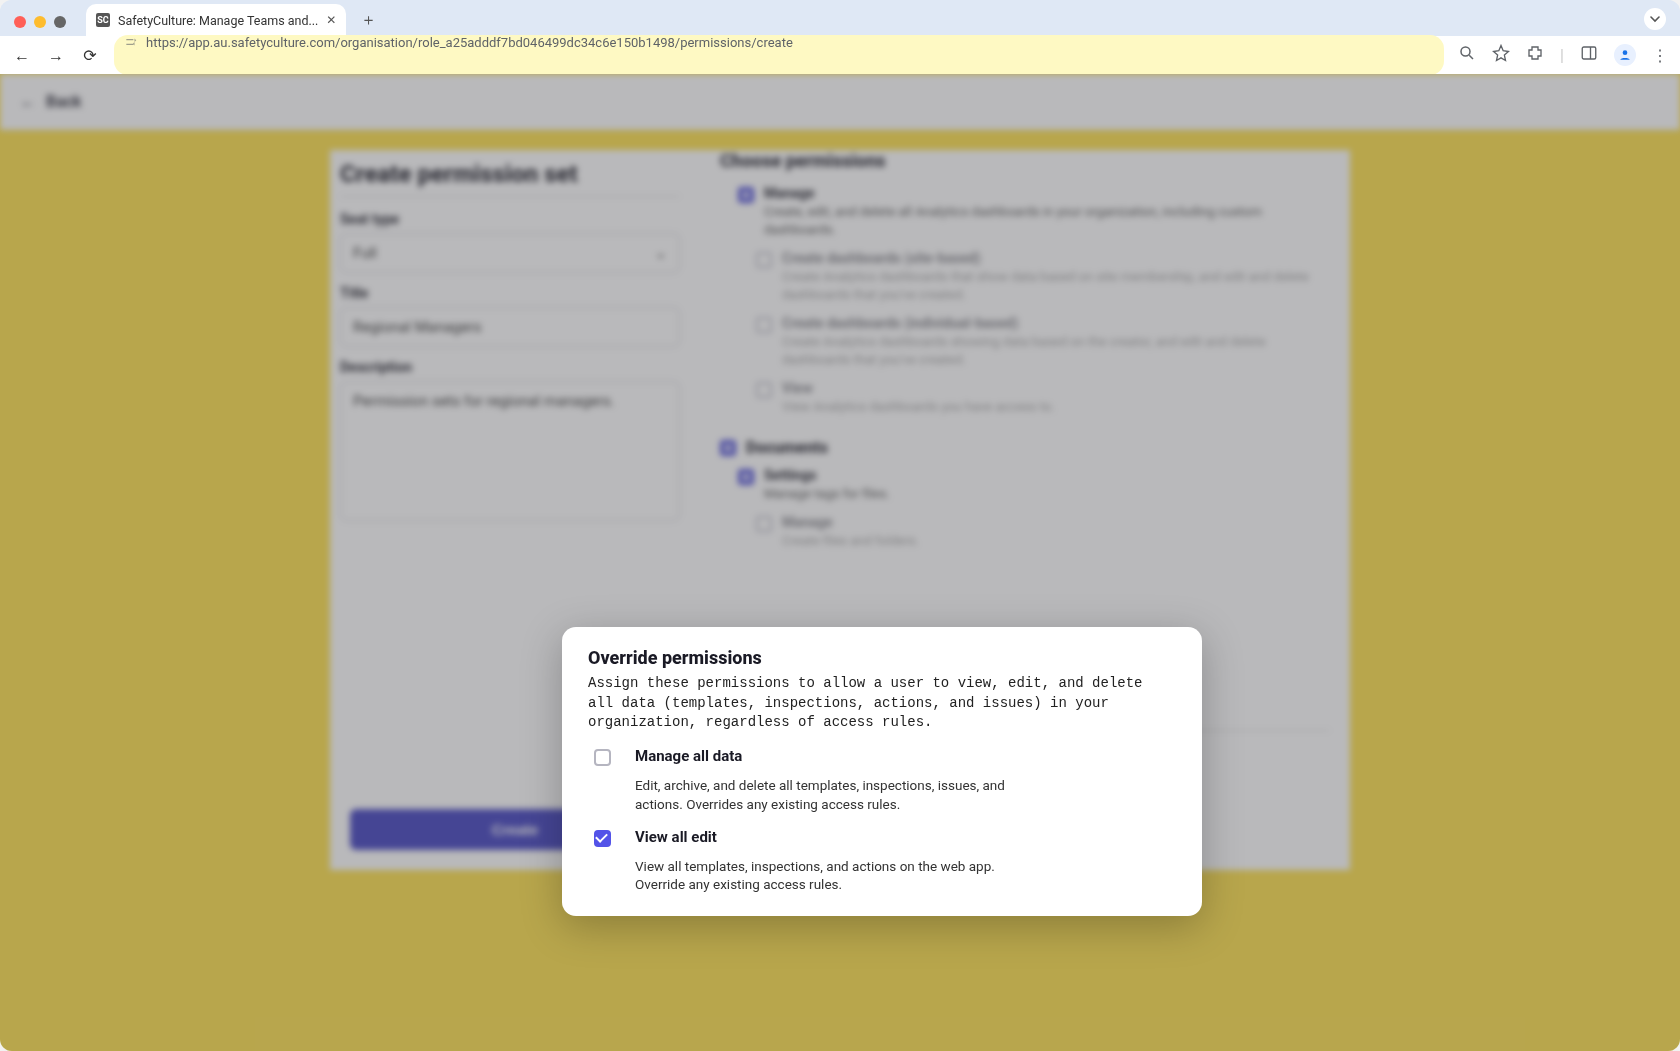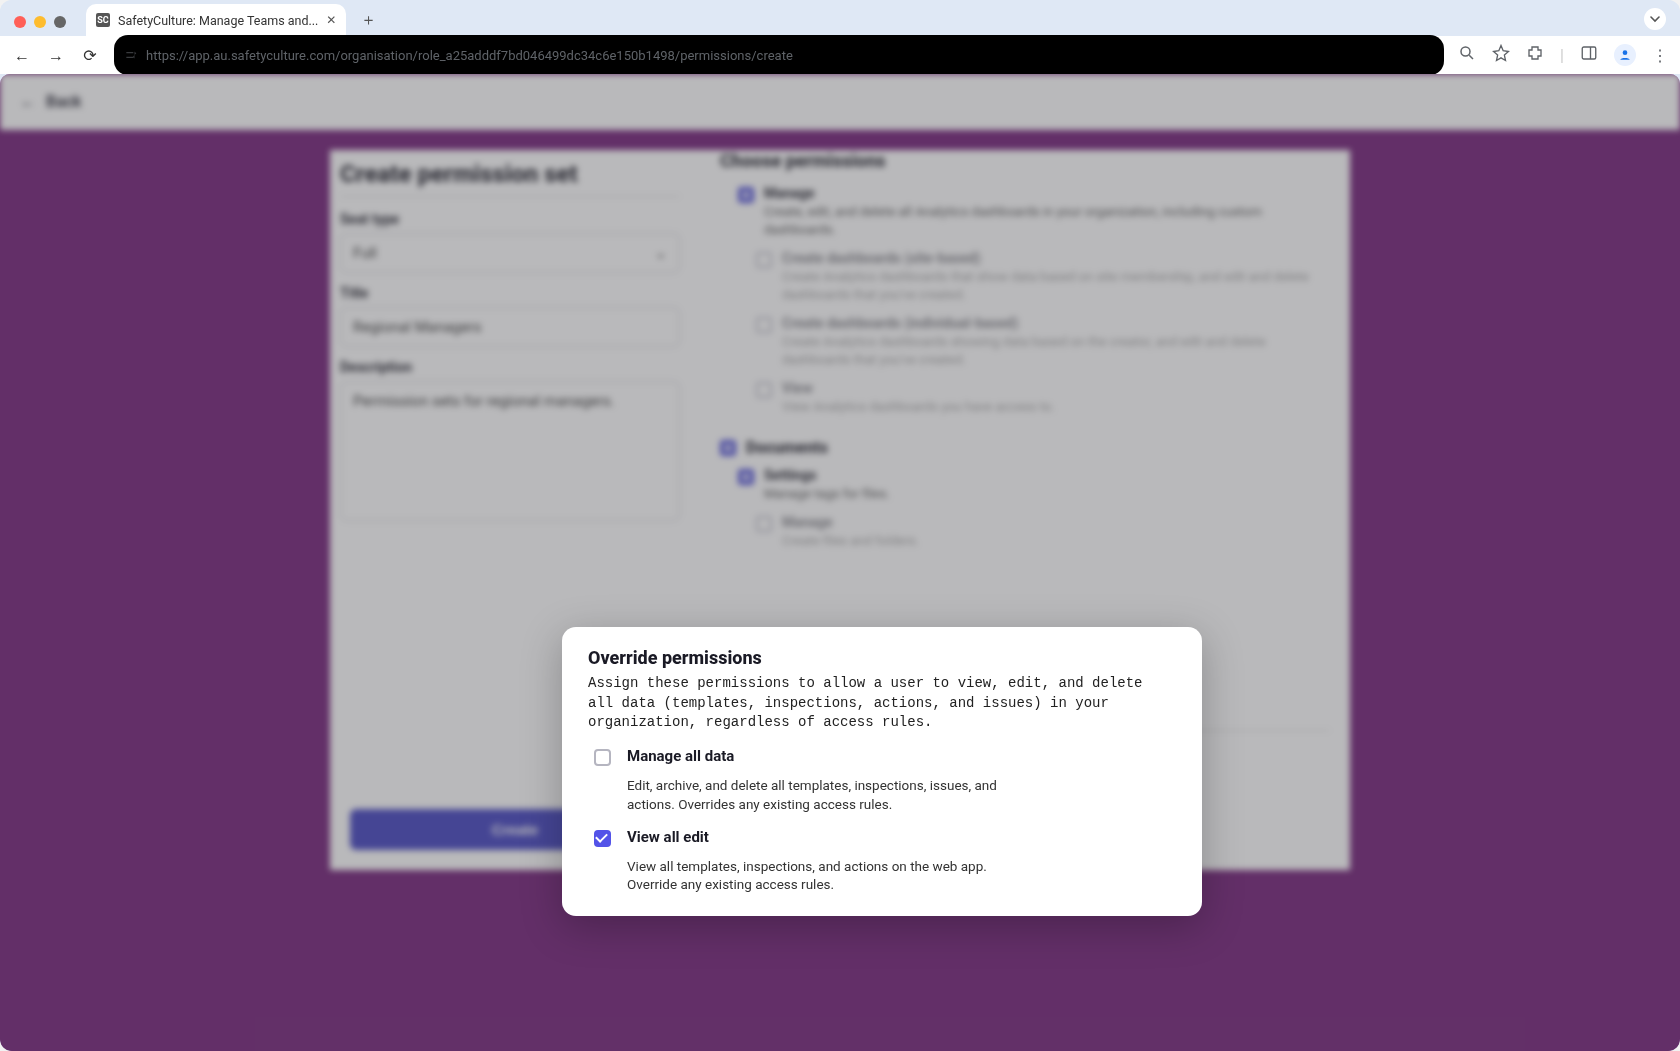"https://app.au.safetyculture.com/organis" .omnibox { align-items: center -> flex-start; background: #000000 -> #fef9c3 }
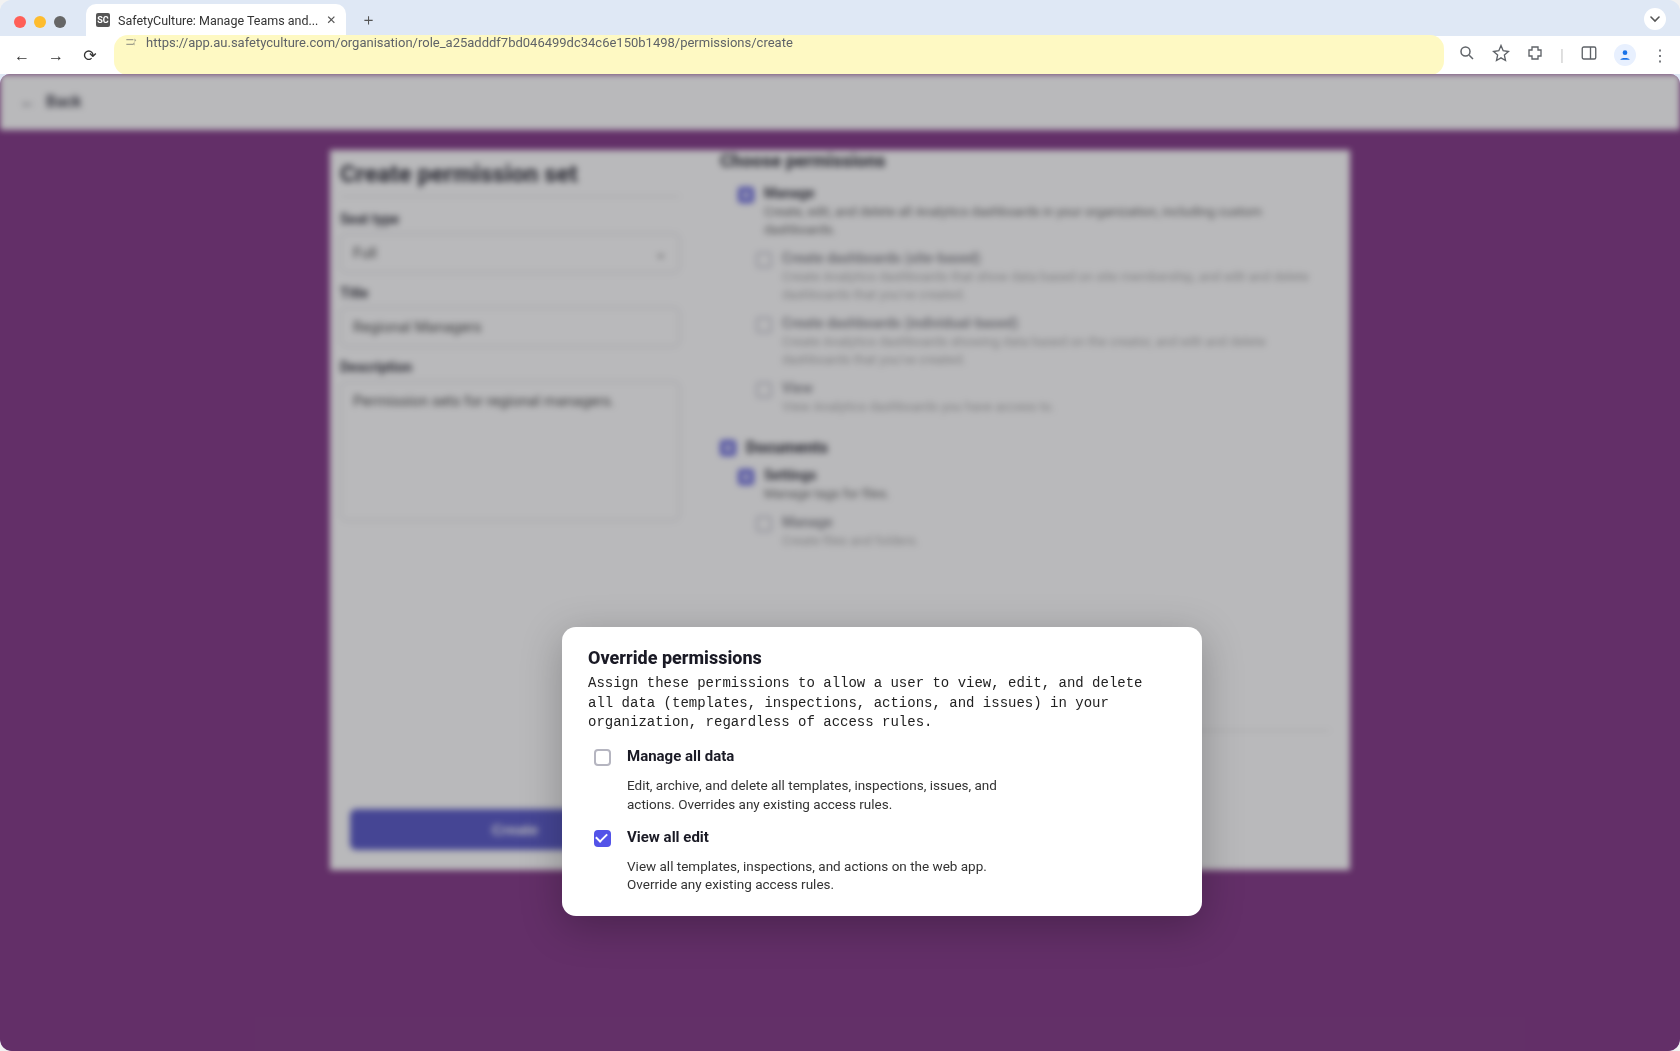"Override permissions" .viewport { background: #701a75 -> #fde047; border-radius: 10px -> none }
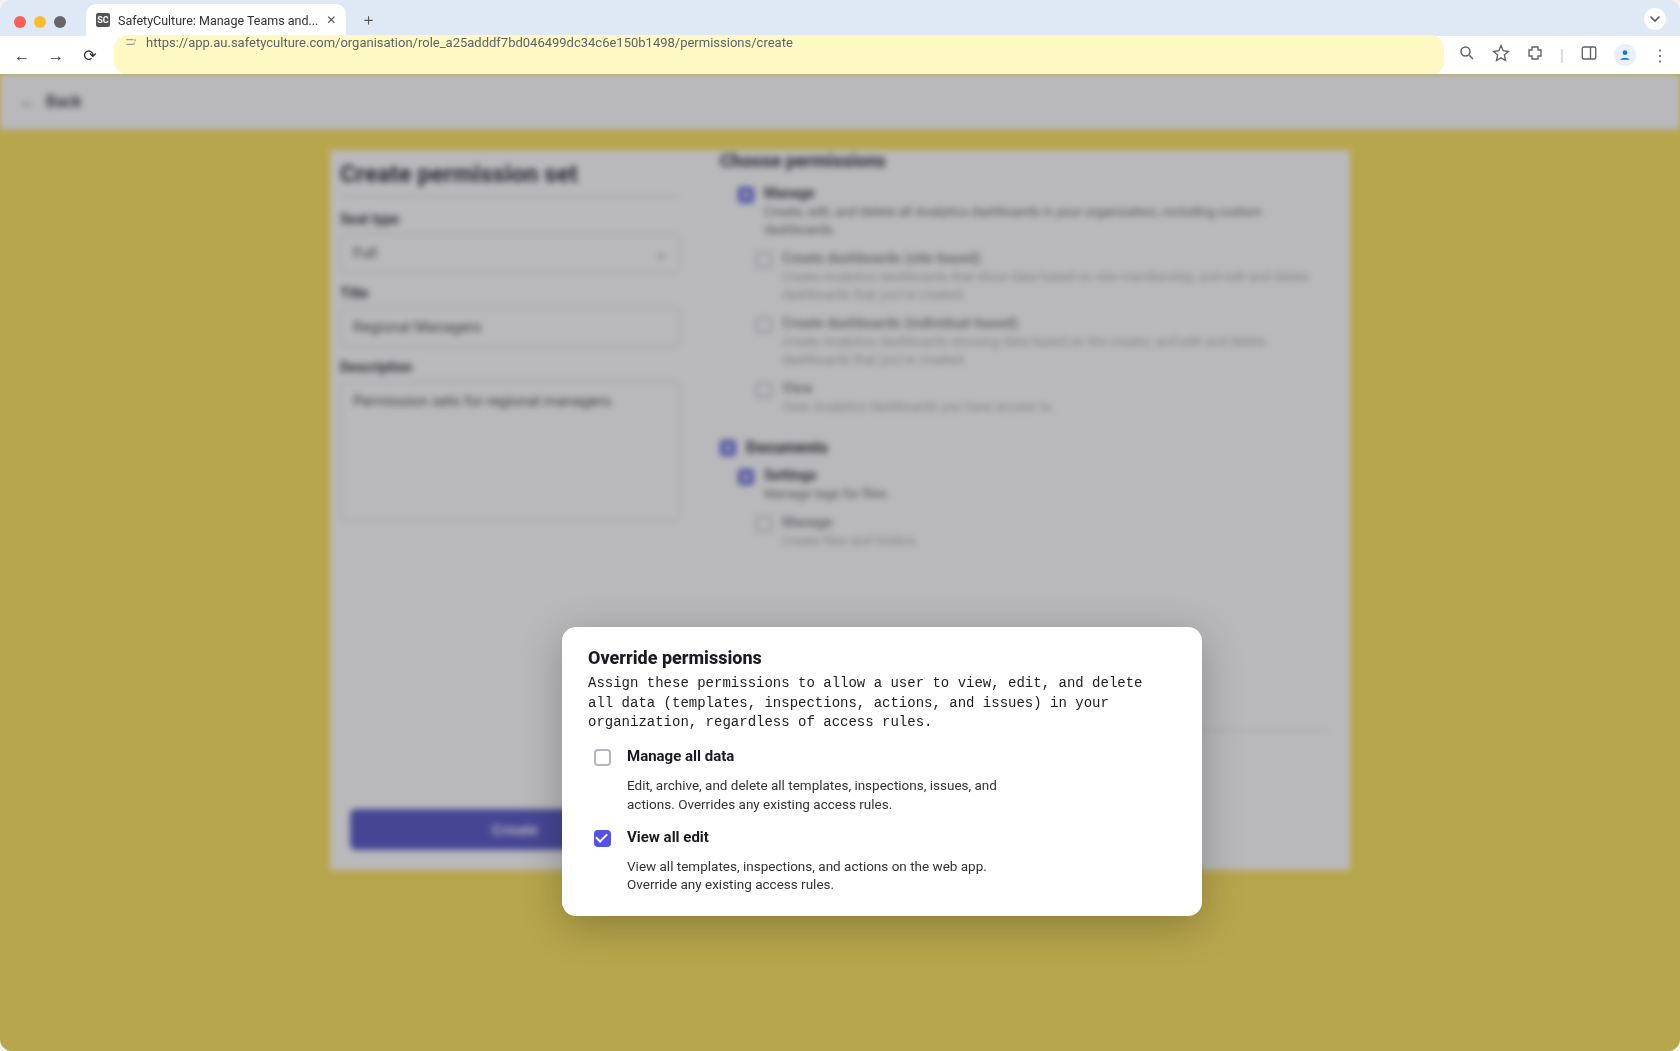"Manage all data" .card .row { gap: 16px -> 24px }
